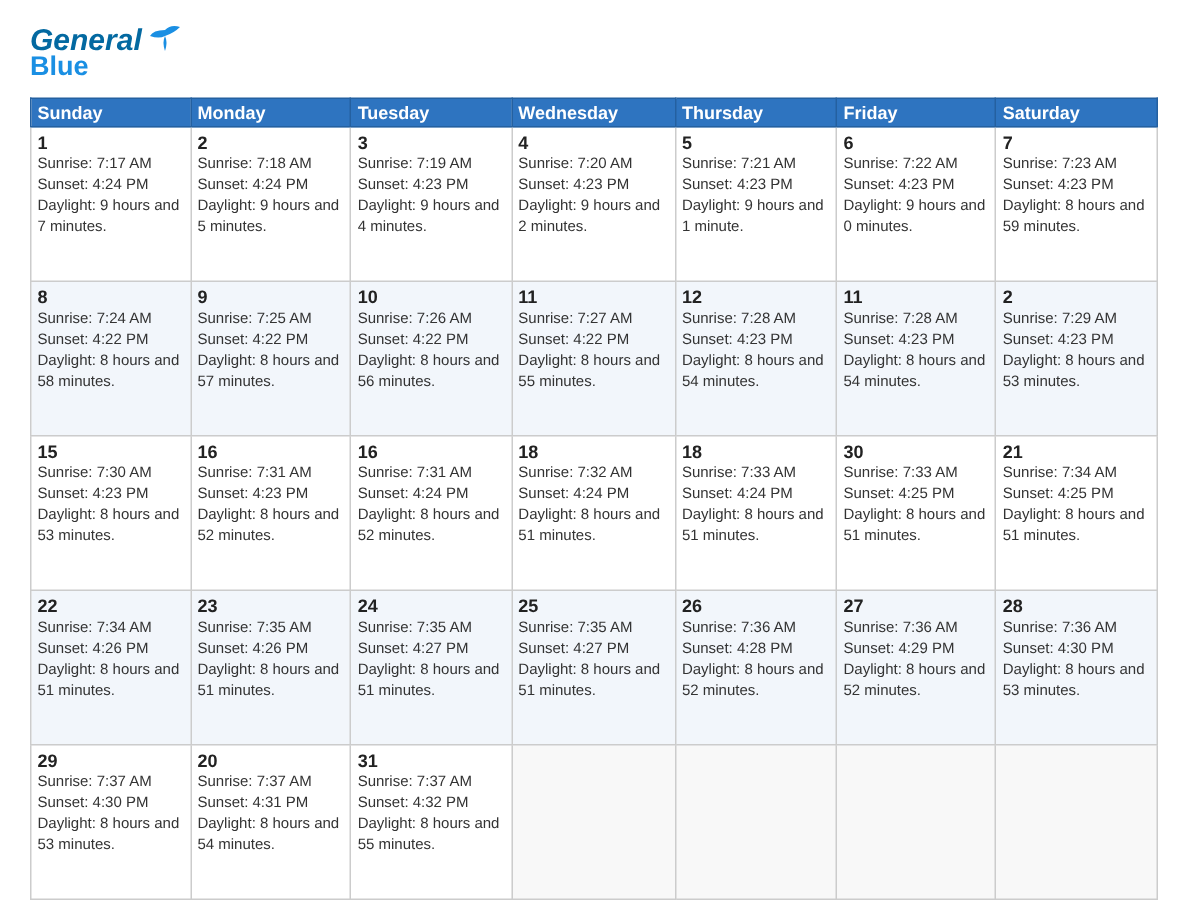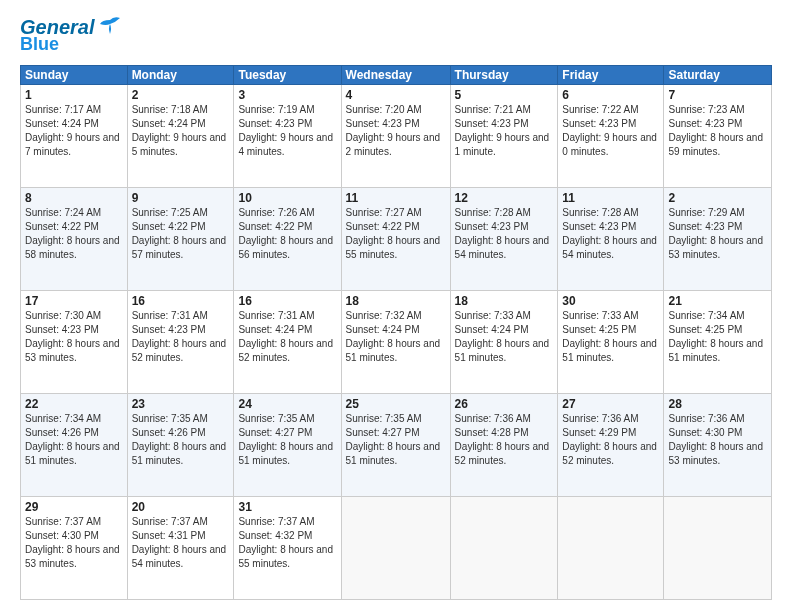"17" span.day-num { text: 17 -> 15 }
